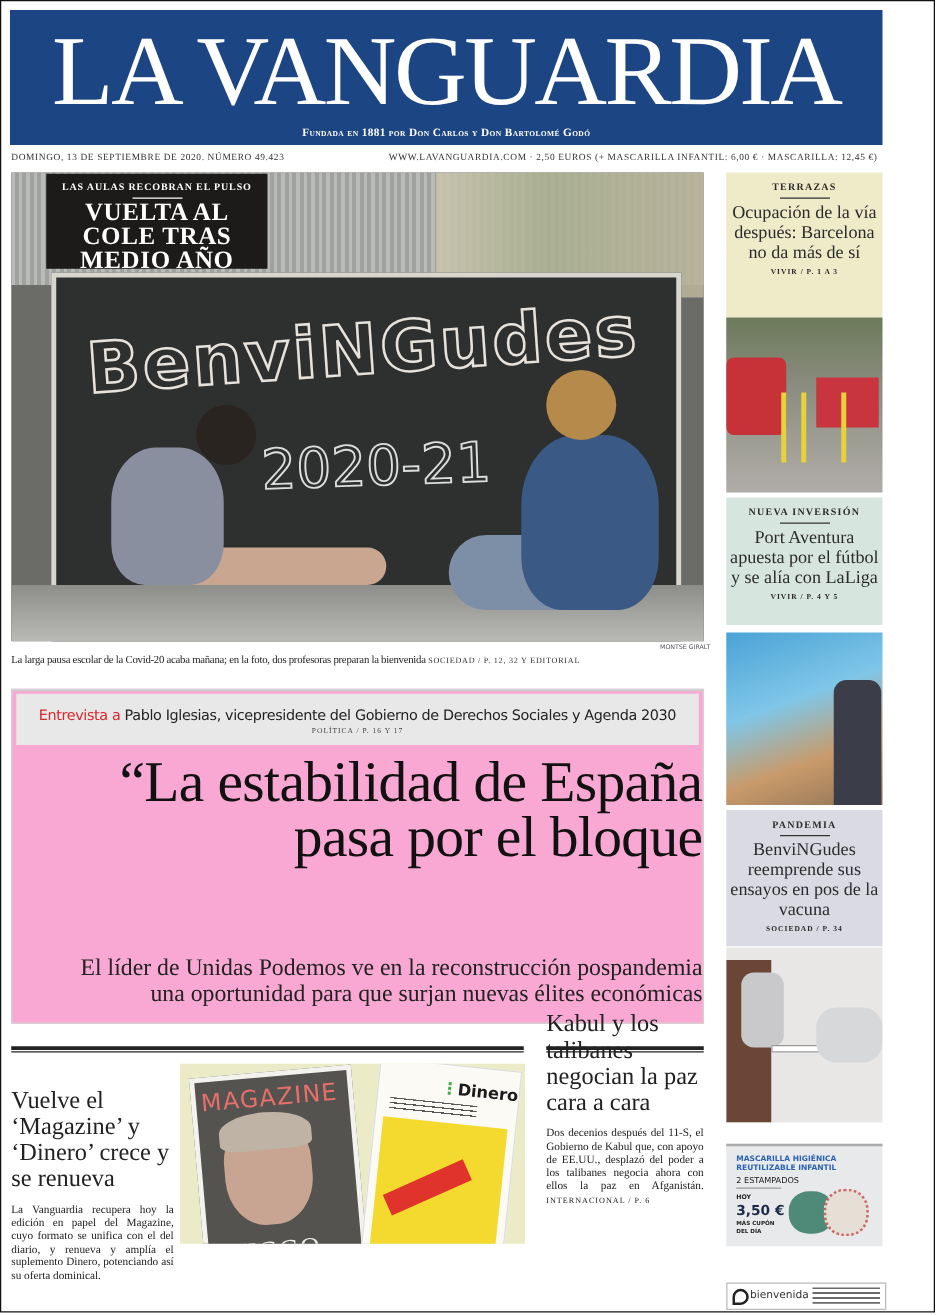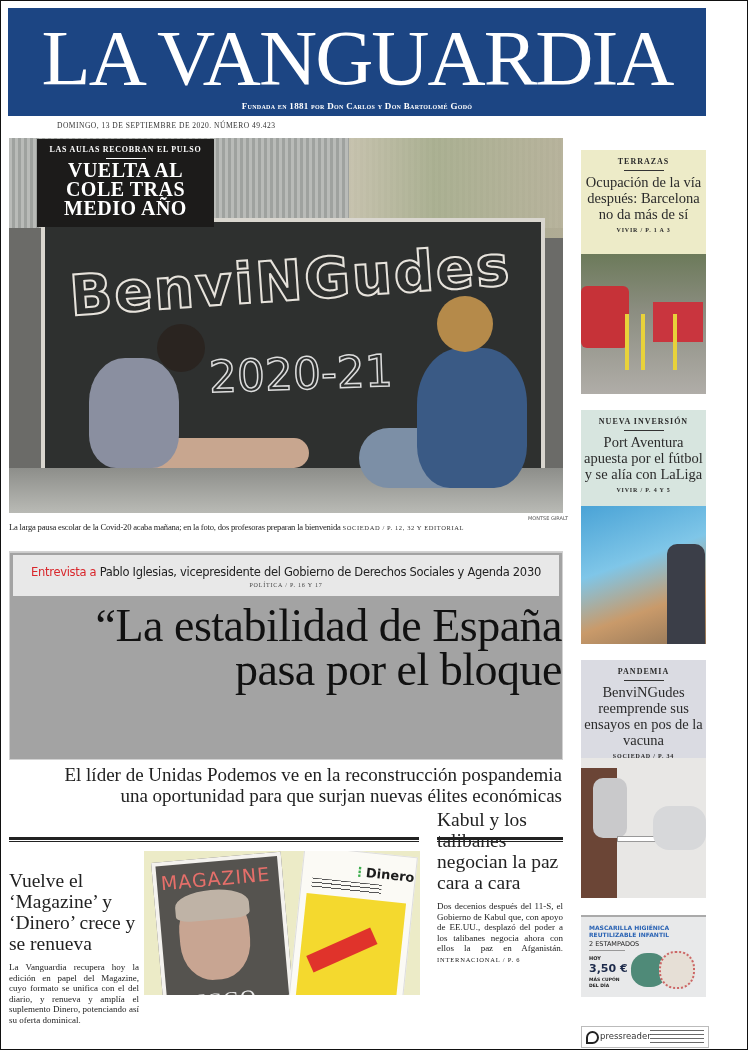"DOMINGO, 13 DE SEPTIEMBRE DE" .dateline { margin-left: 48px -> none }
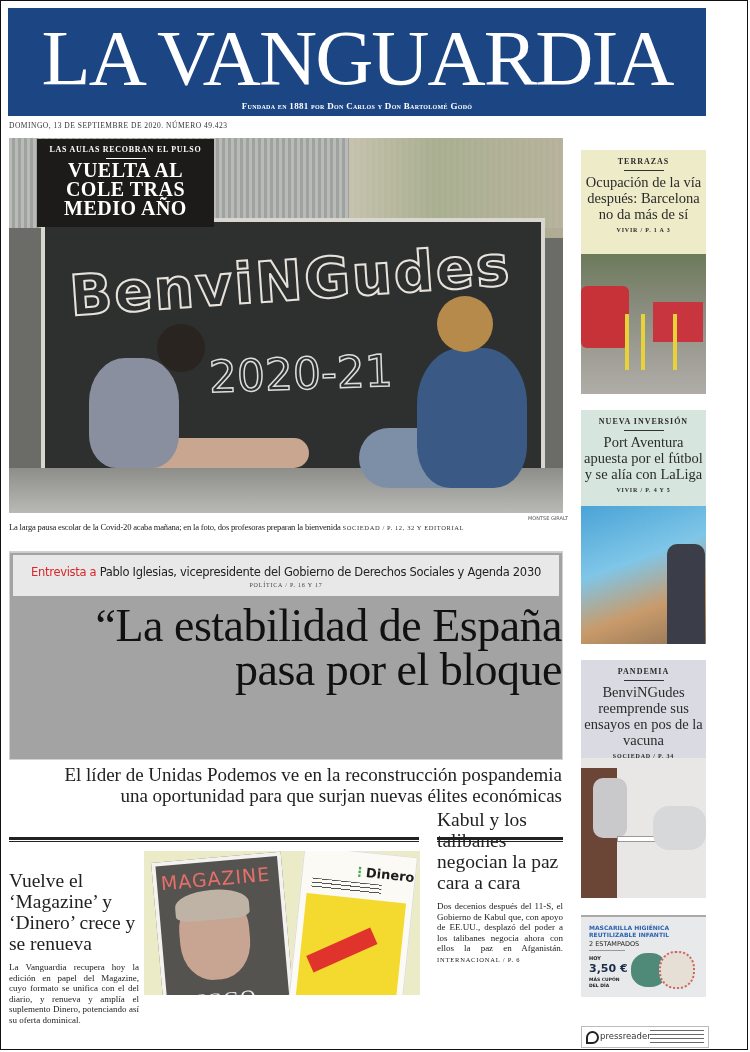"WWW.LAVANGUARDIA.COM · 2,50 EUROS (+" div.dateline { html: none -> <div>www.lavanguardia.com · 2,50 euros (+ Mascarilla infantil: 6,00 € · Mascarilla: 12,45 €)</div> }
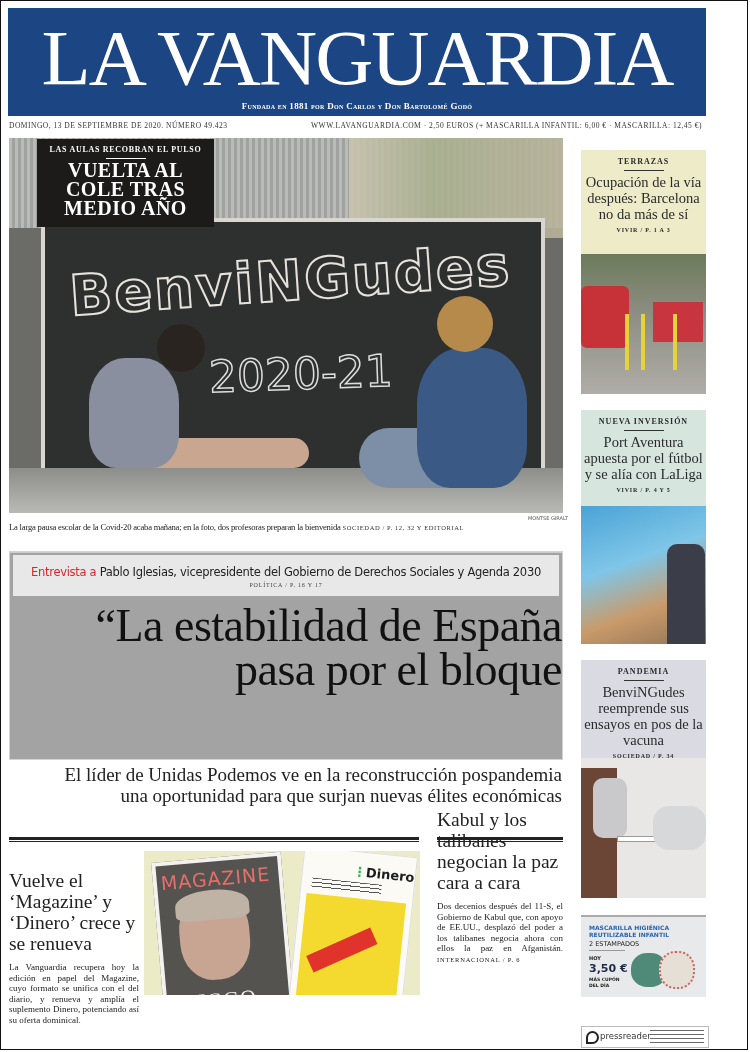"LAS AULAS RECOBRAN EL PULSO" .kicker-box { height: 88px -> 76px }
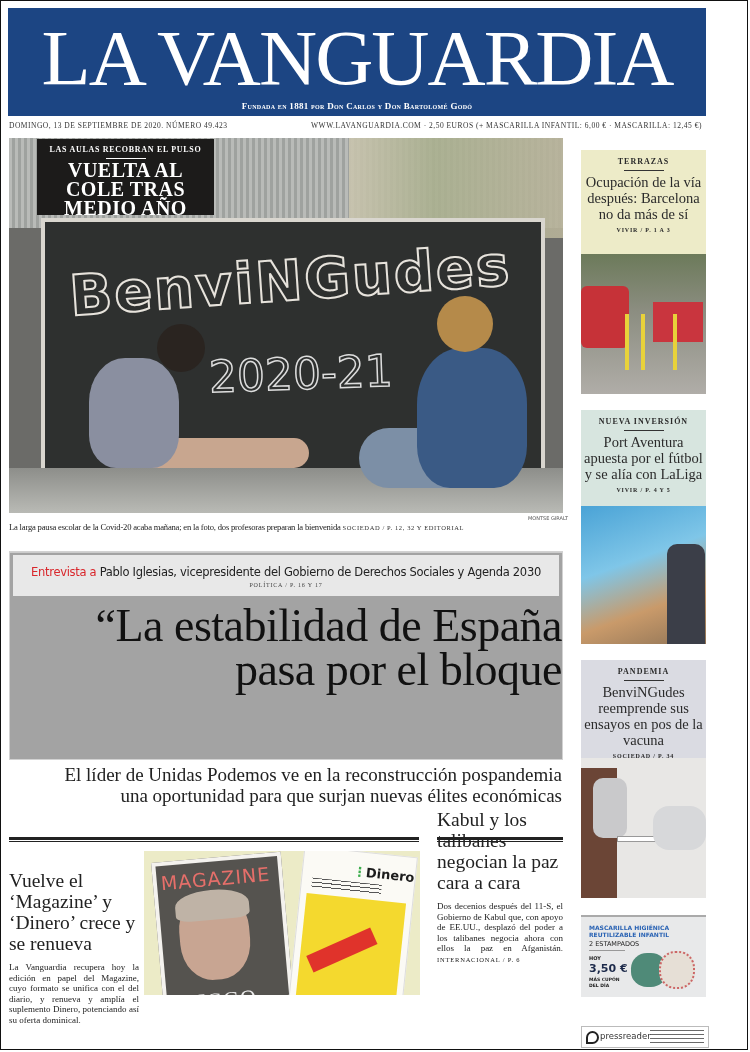"TERRAZAS" .sidebar-card { margin-top: 12px -> none }
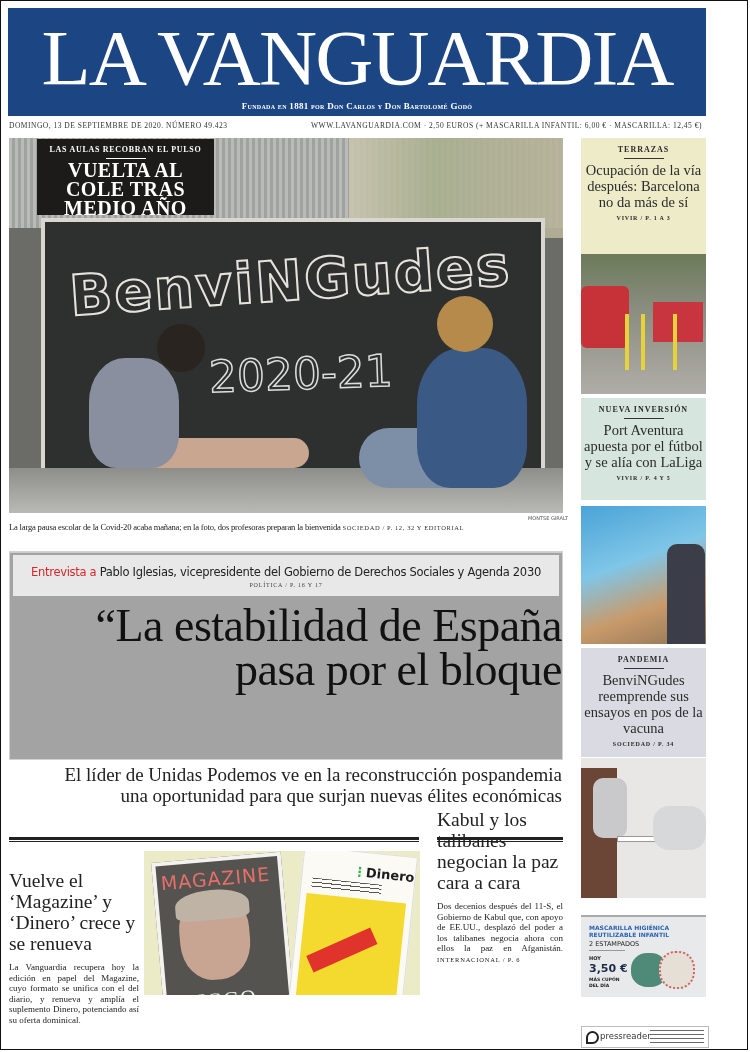"Entrevista a Pablo Iglesias," .interview { background: #a3a3a3 -> #f9a8d4; height: 209px -> 268px }
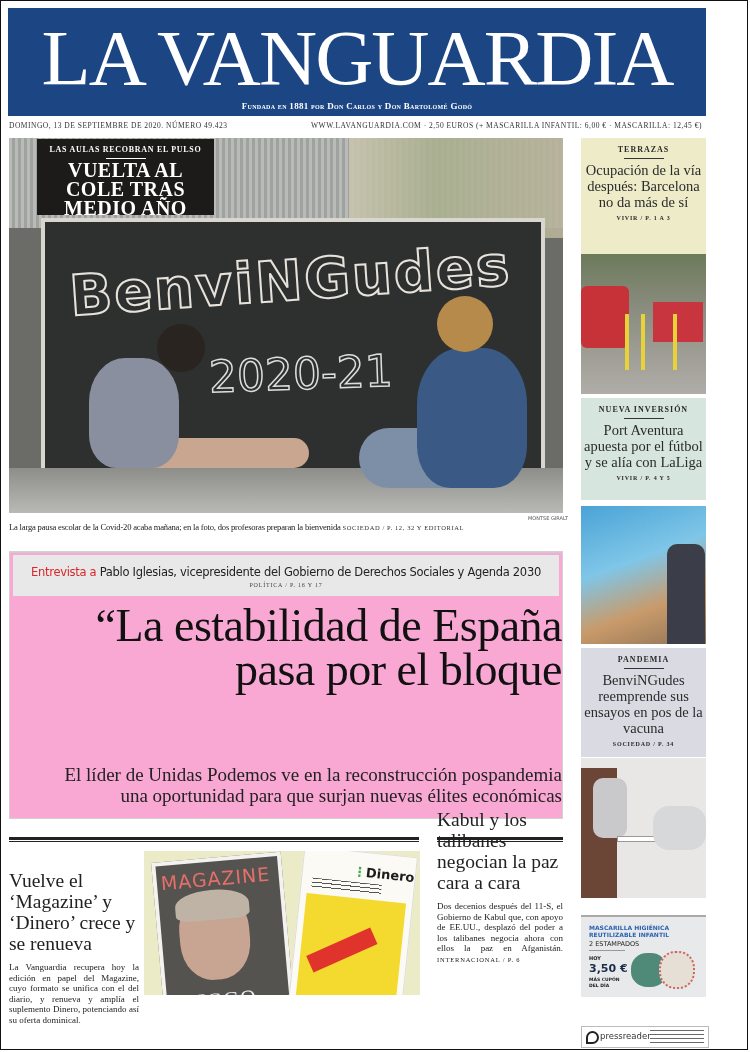"pressreader" span.name { text: pressreader -> bienvenida }
